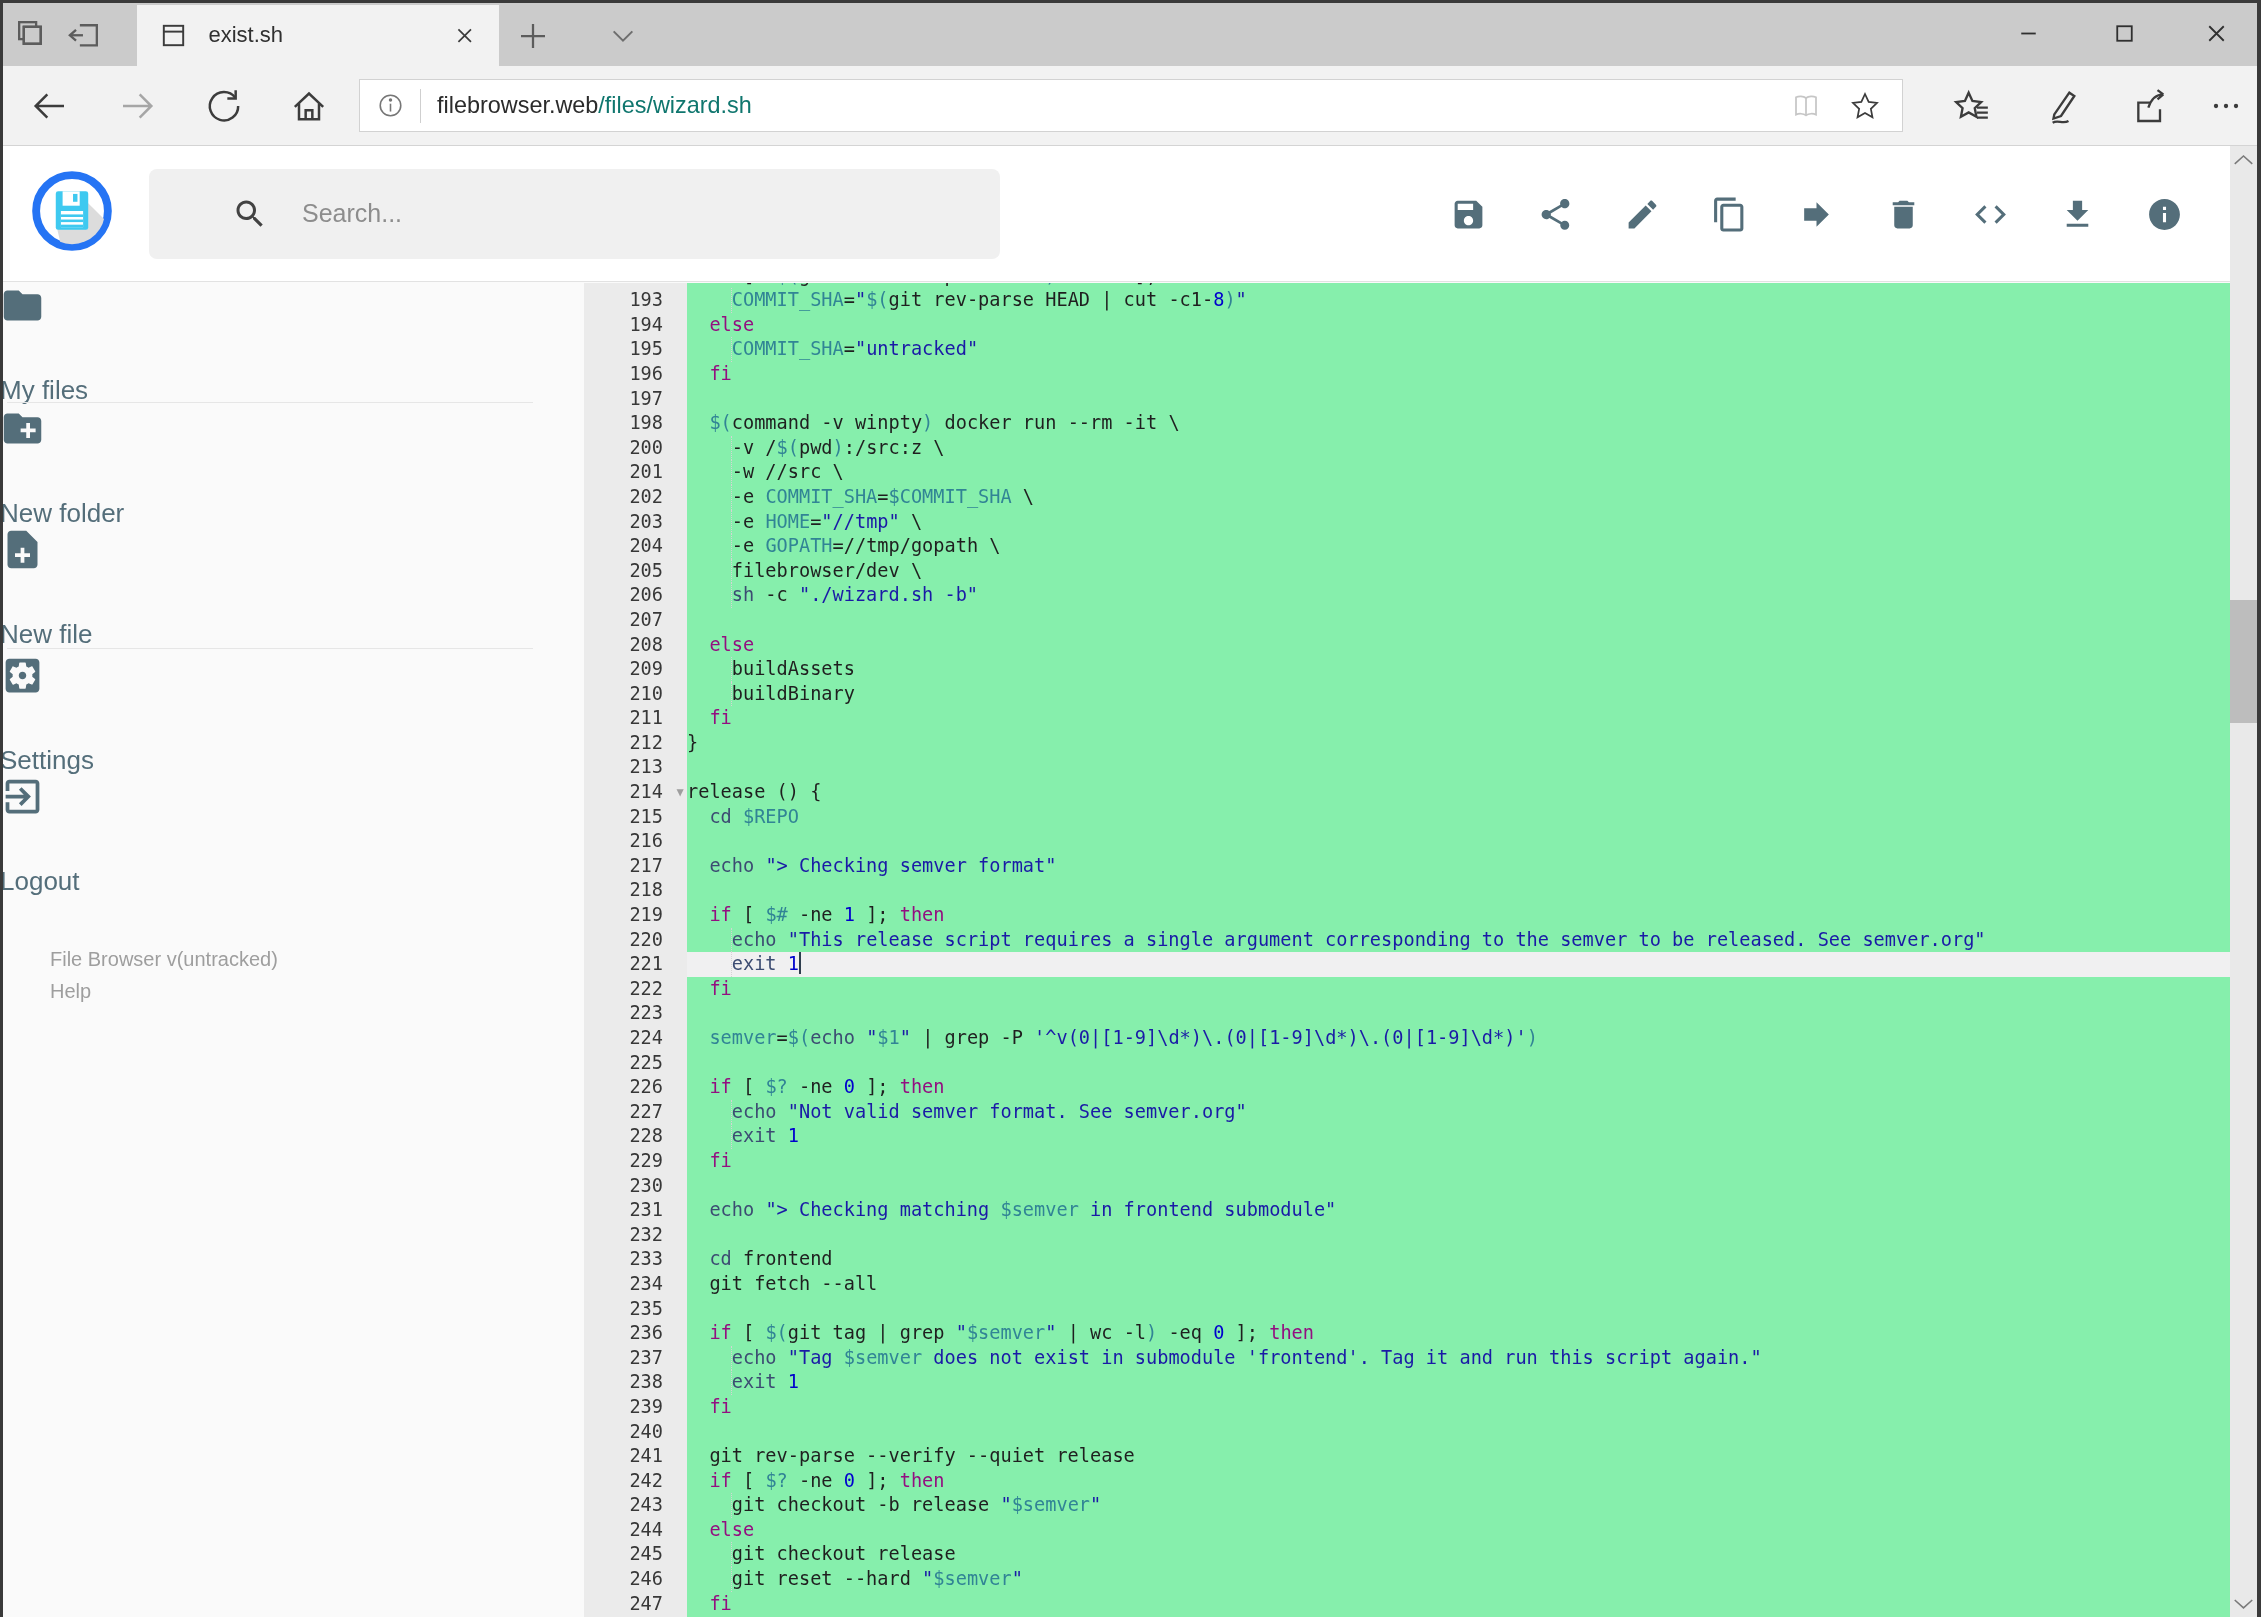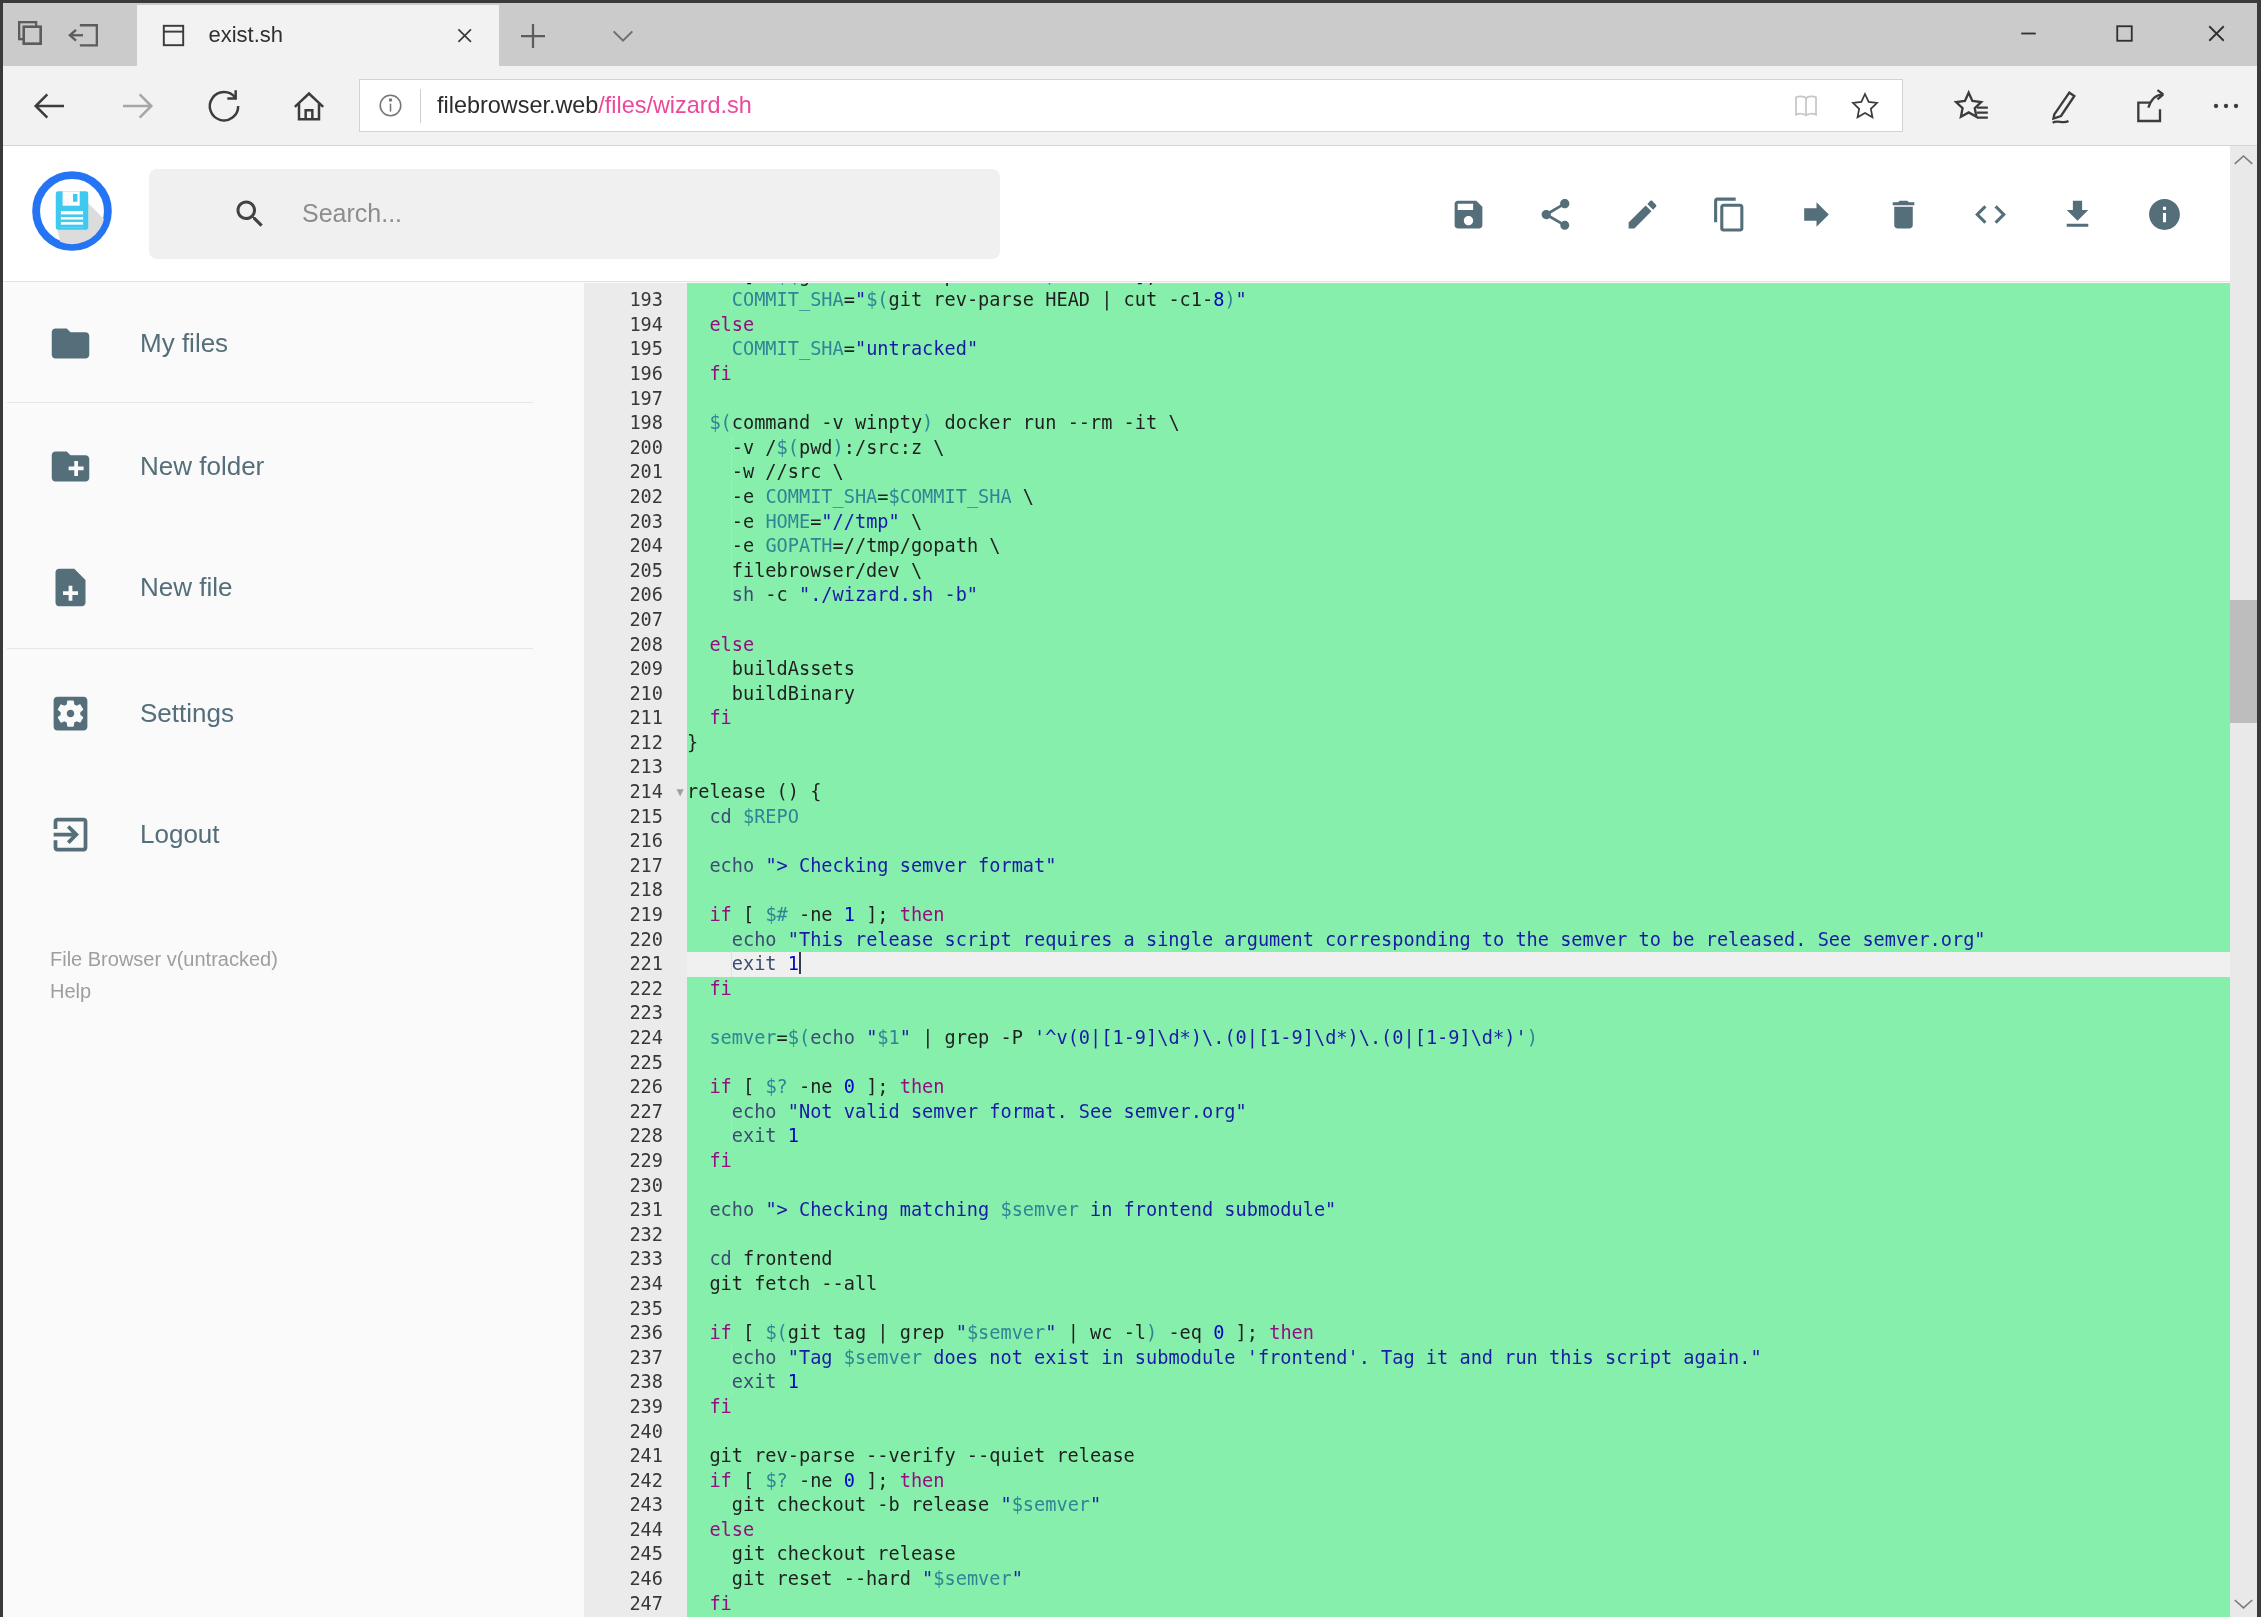"/files/wizard.sh" #url-path { color: #ec4899 -> #0f766e }
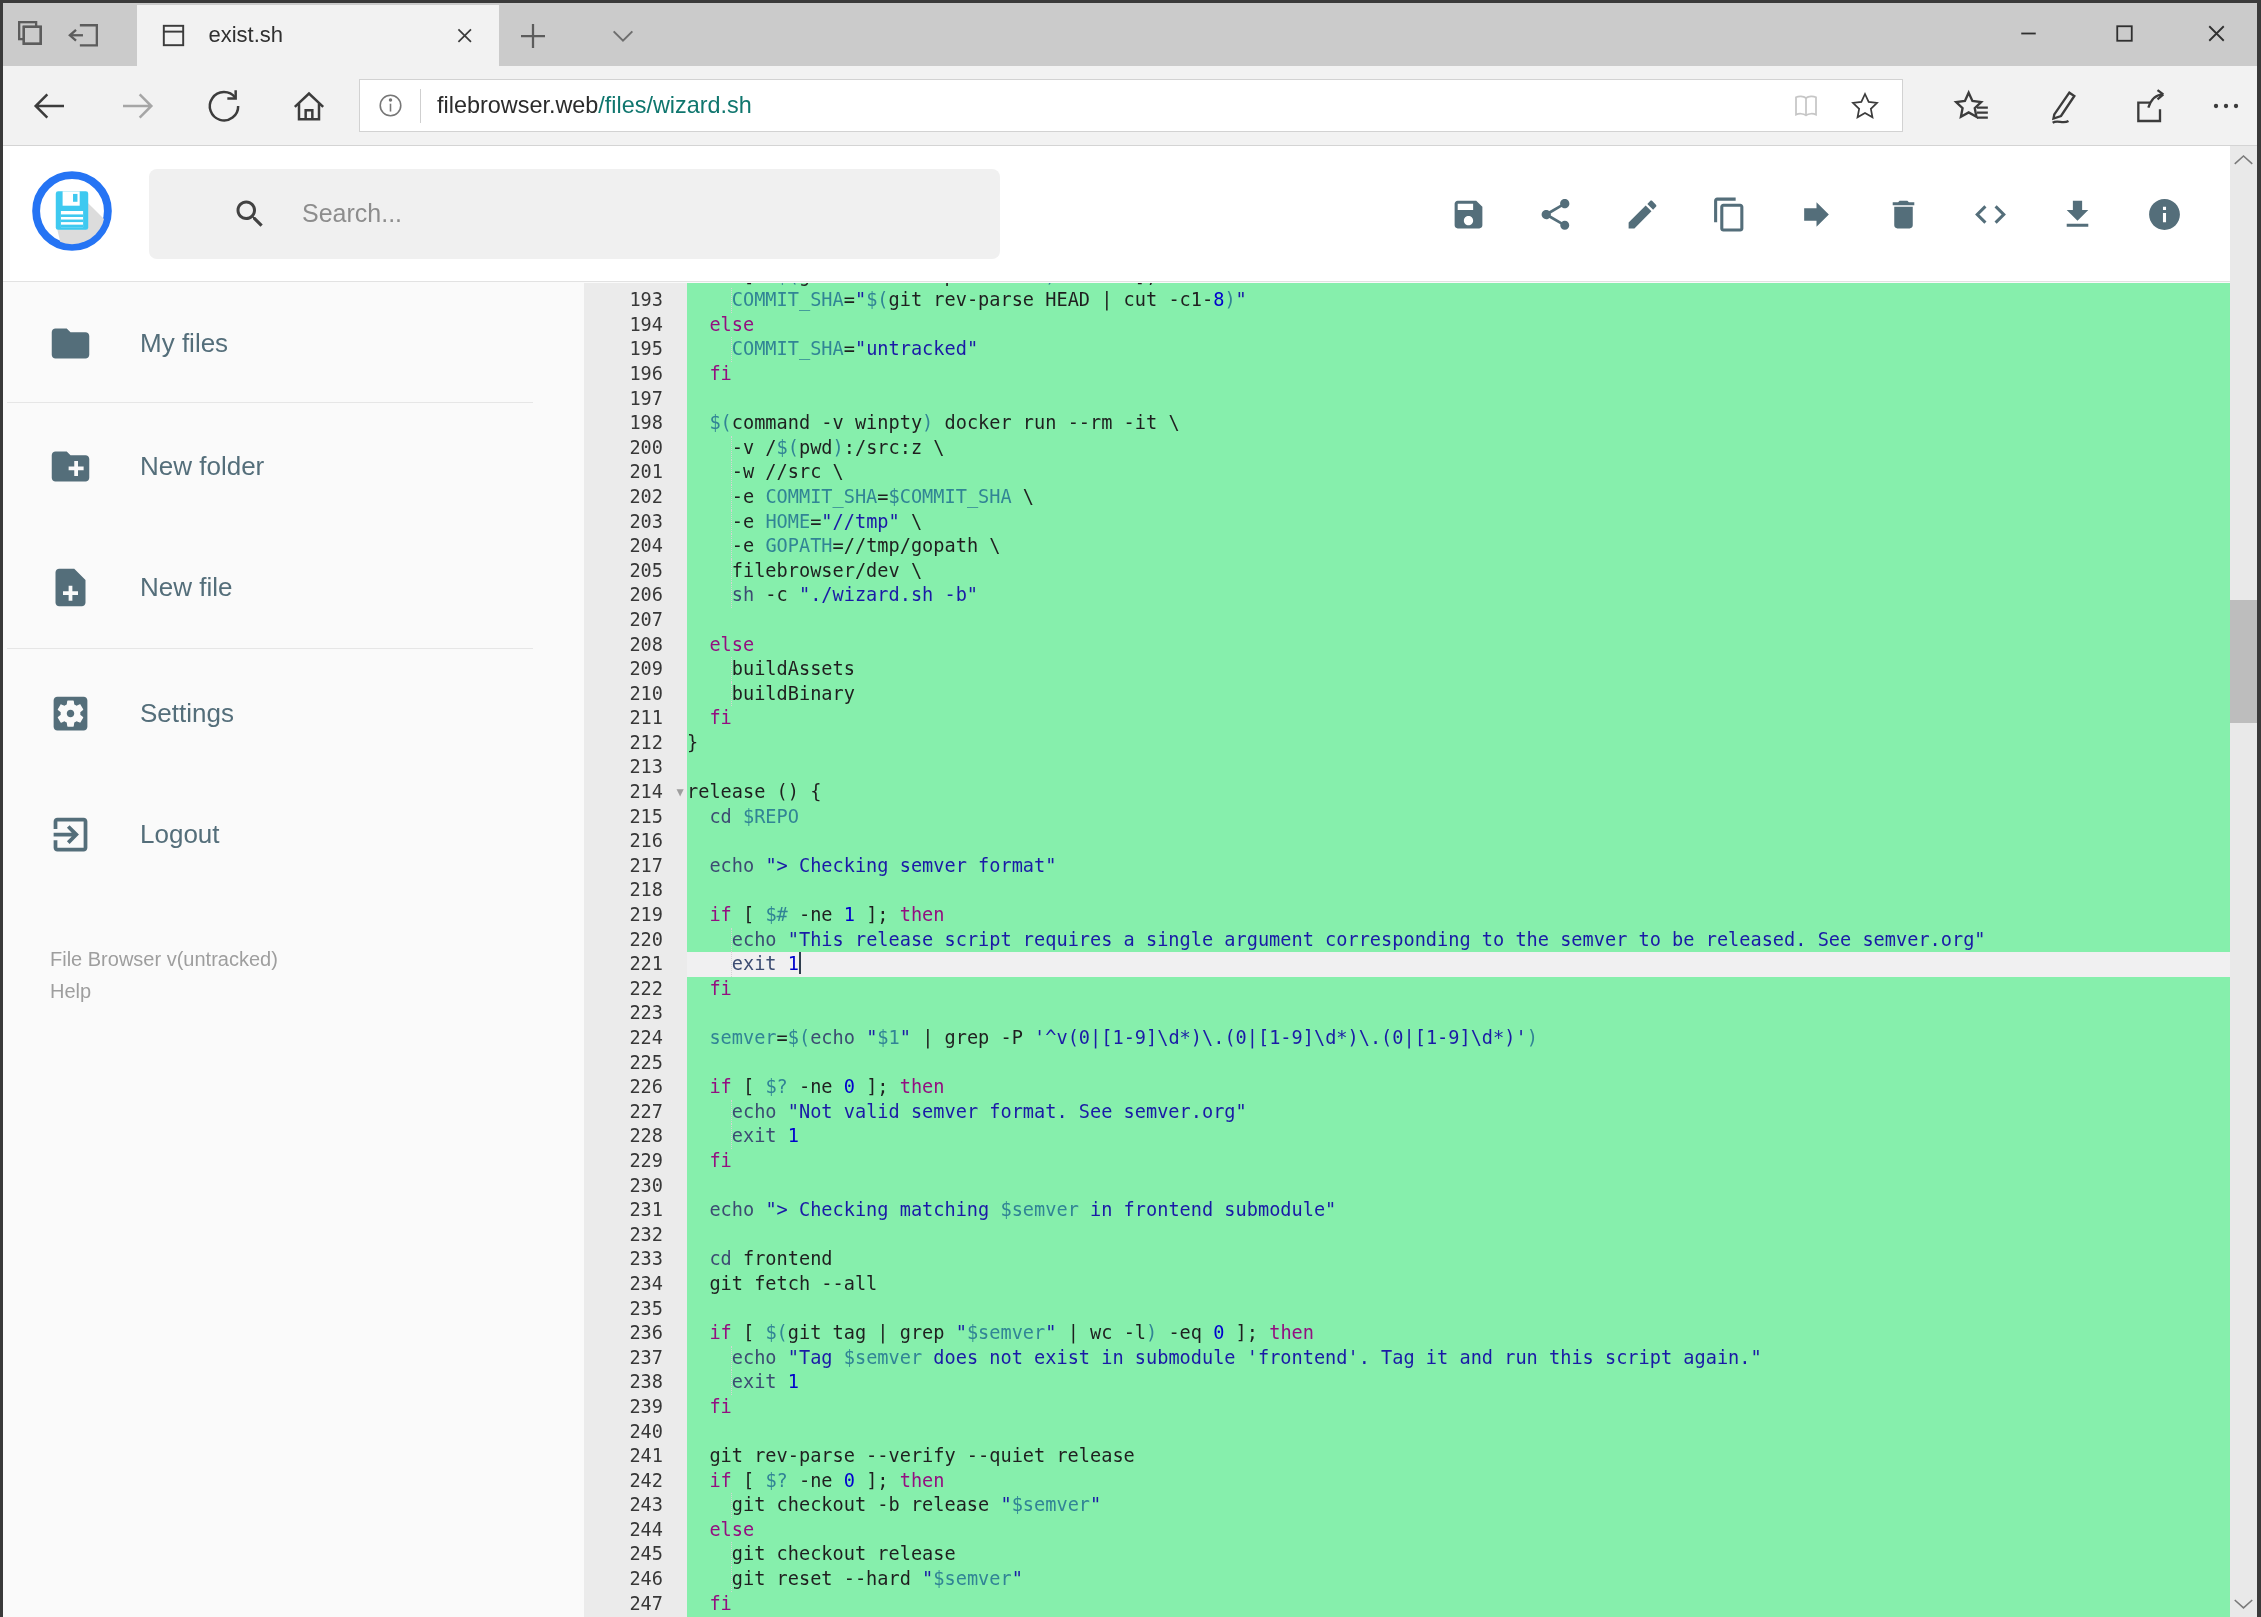"My files" .sb-item { align-items: center -> flex-start; flex-direction: none -> column; padding-left: 48px -> none }
